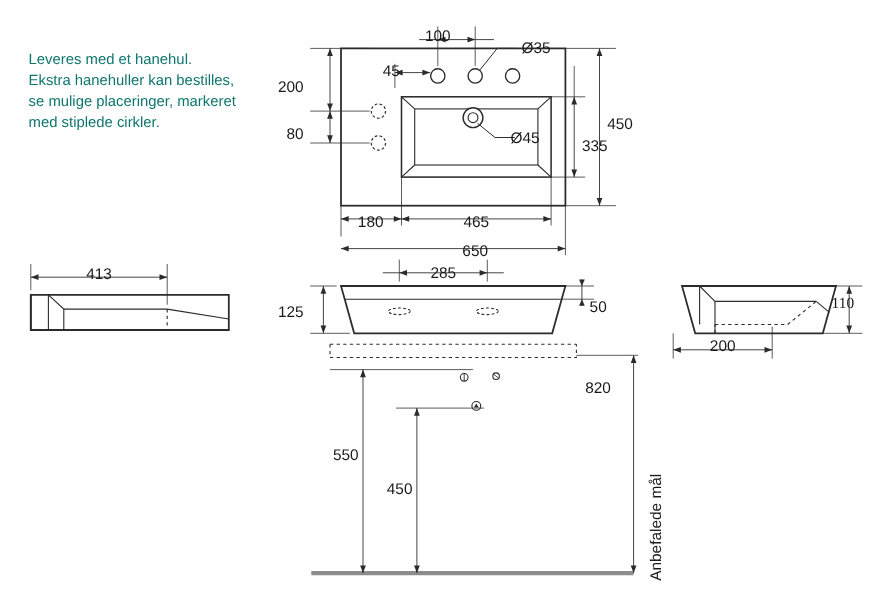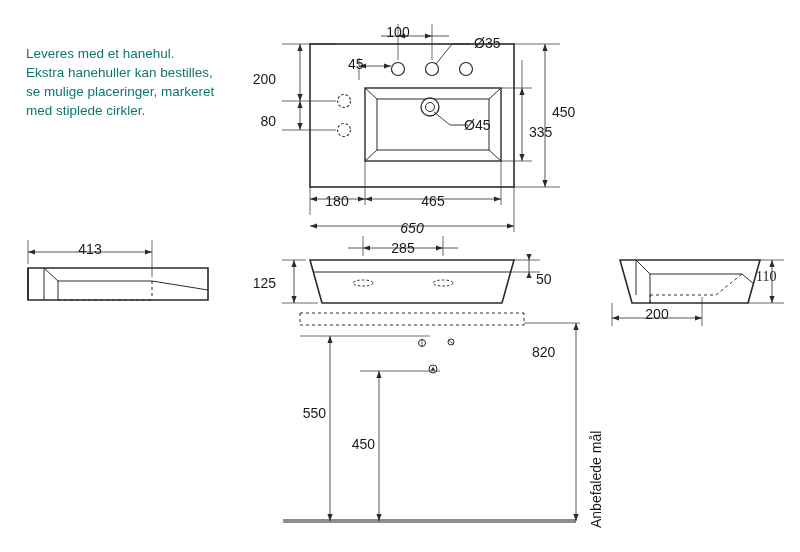"650" div.dim { font-style: italic -> none; left: 412px -> 432px }
